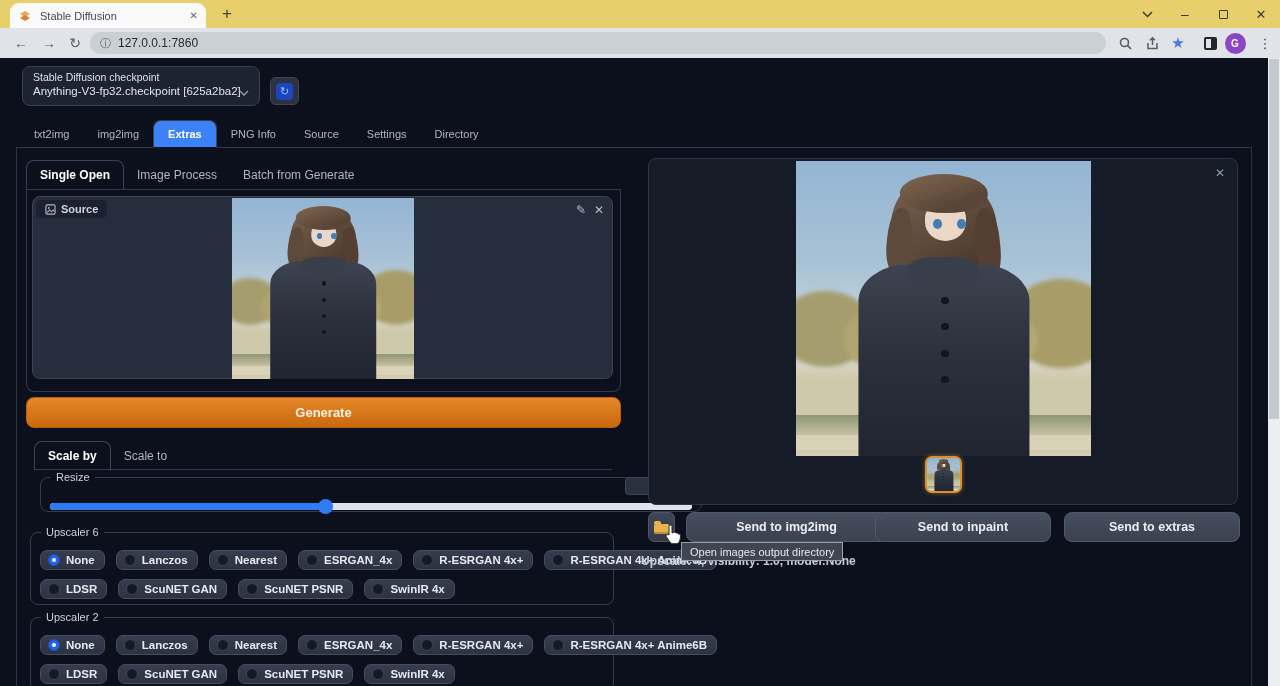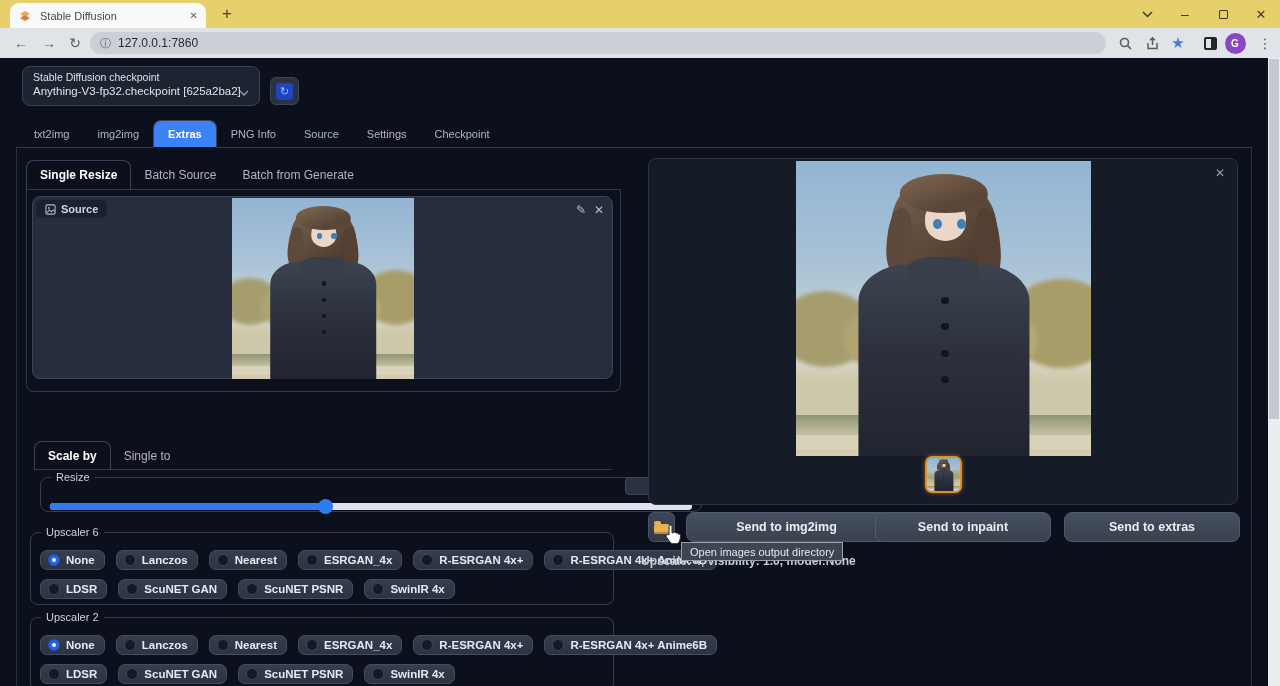"Checkpoint" div.tab { text: Checkpoint -> Directory }
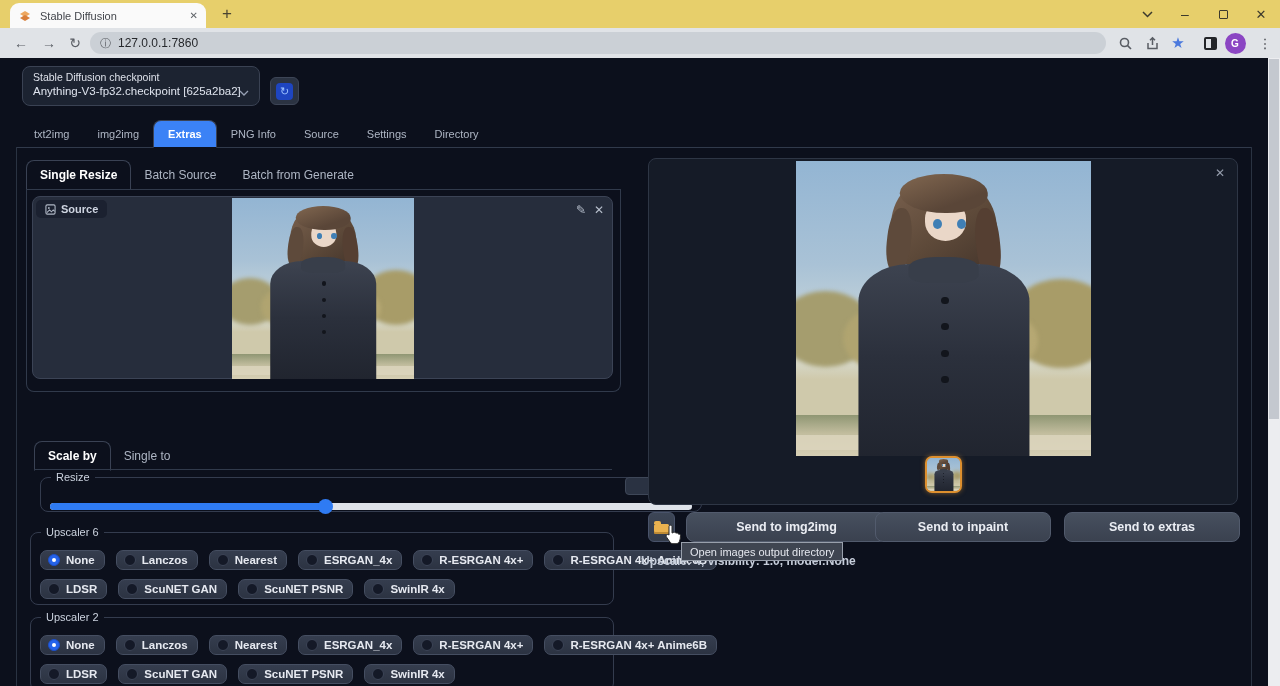"Single Resize" div.subtab { text: Resize -> Open }
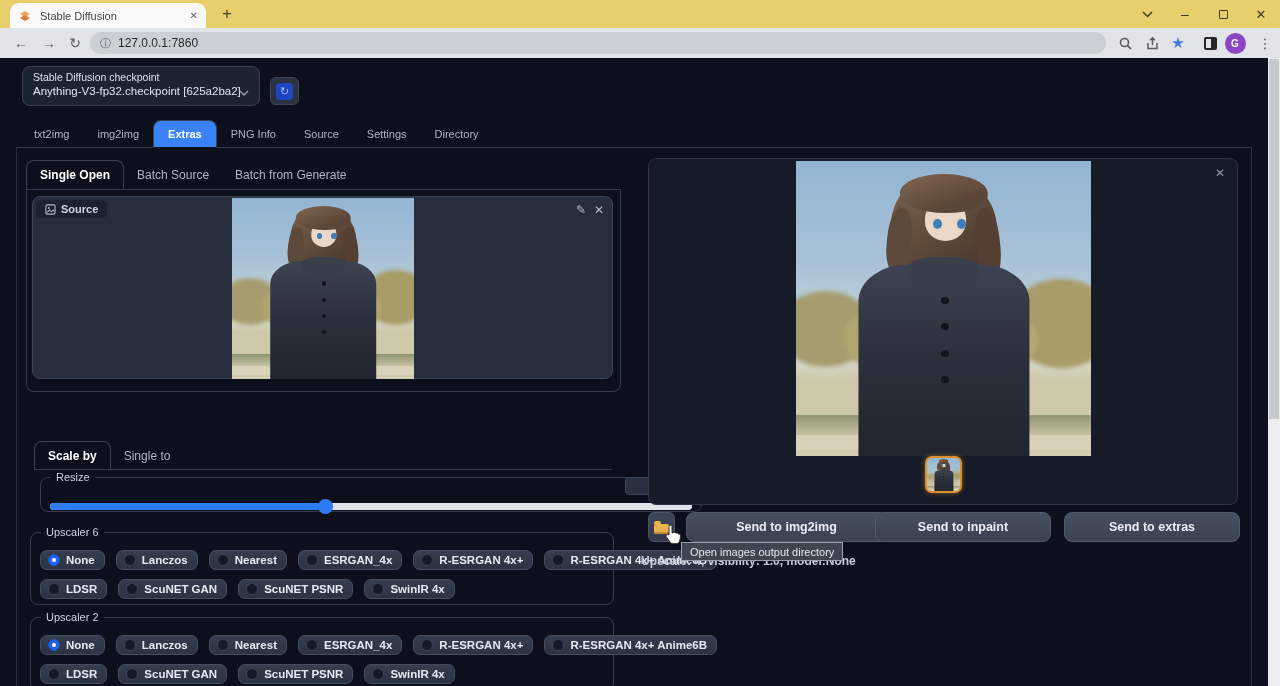"Batch Source" div.subtab { text: Batch Source -> Image Process }
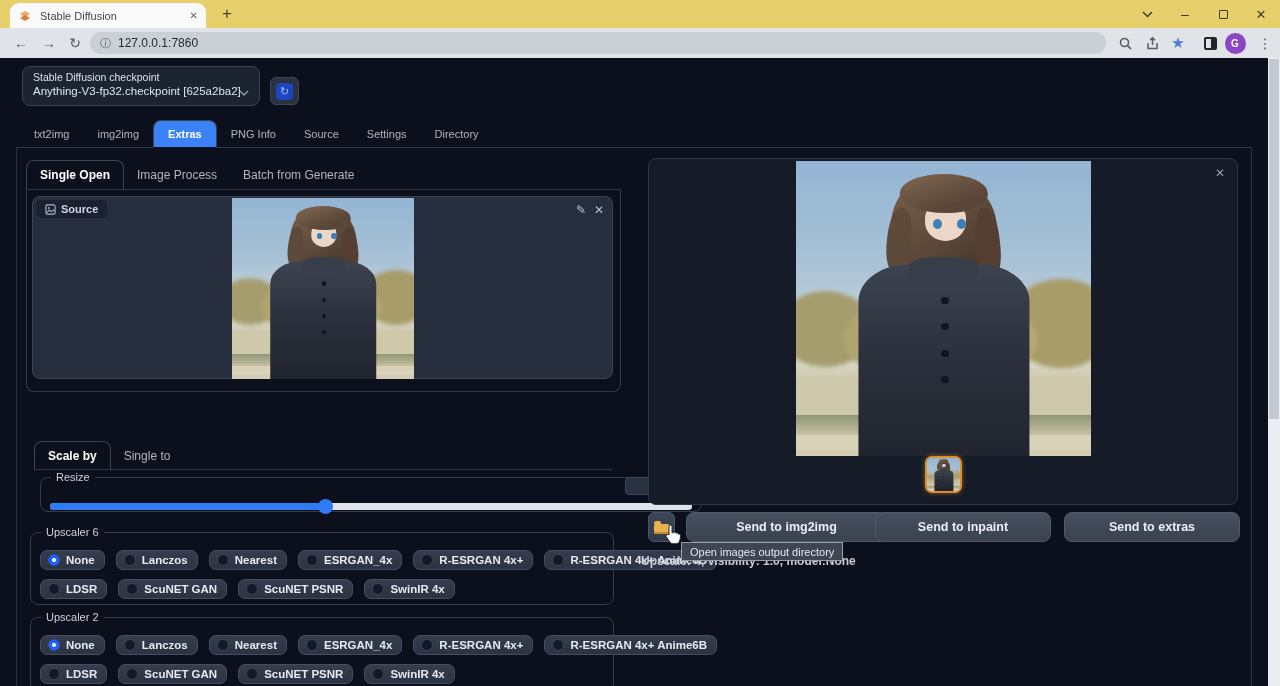"Generate" div.abs { html: none -> <div> <span>Generate</span> </div> }
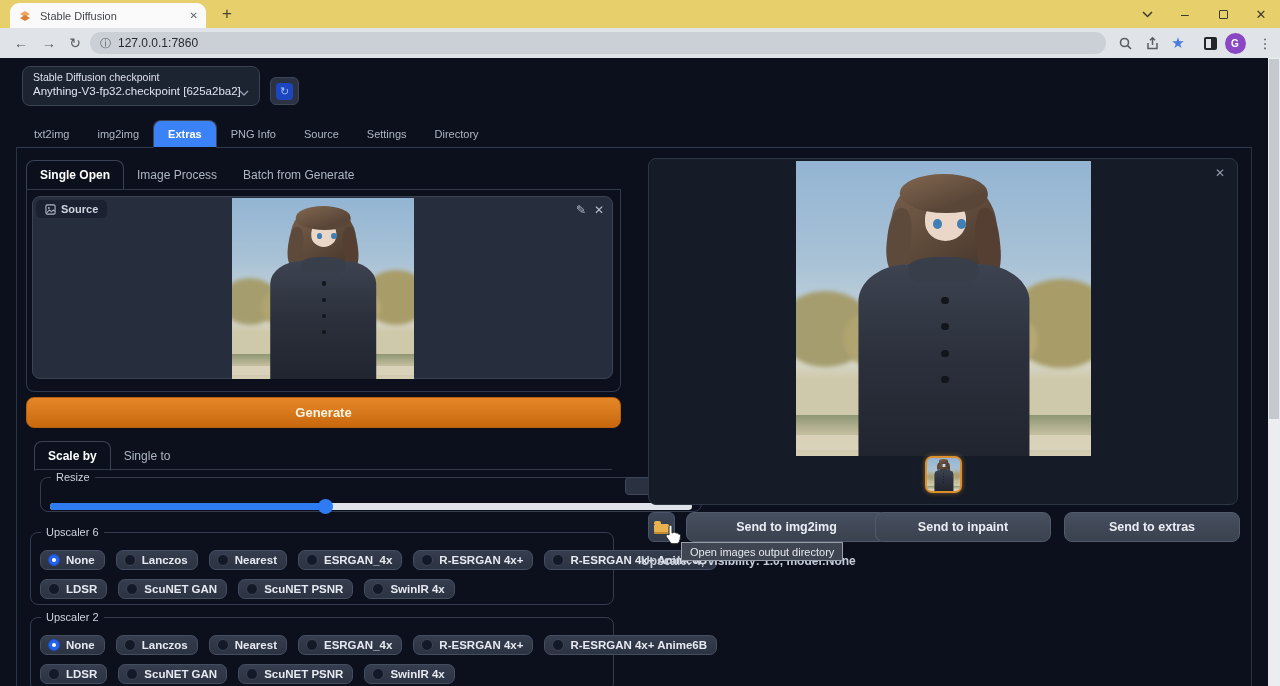"Single to" div.subtab { text: Single -> Scale }
